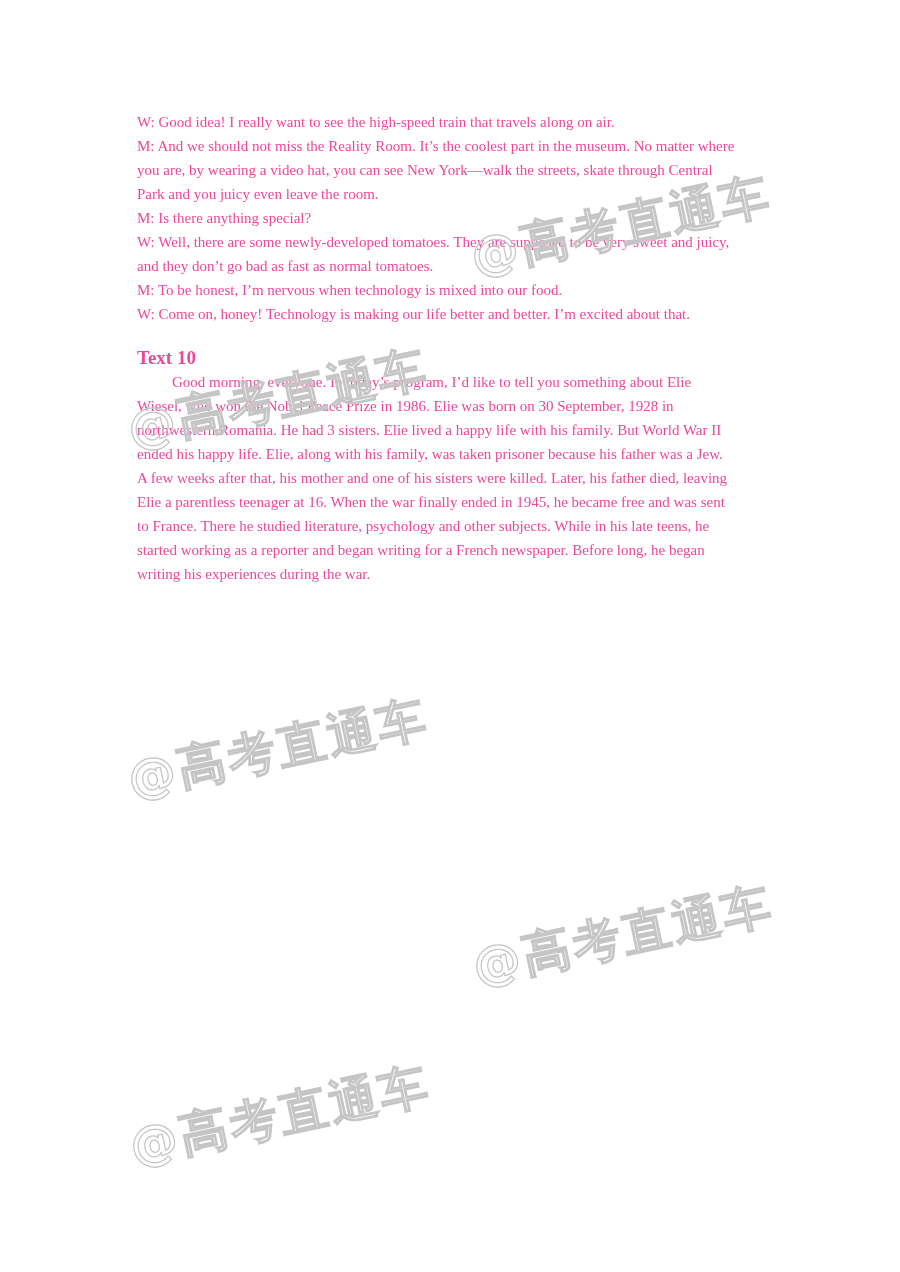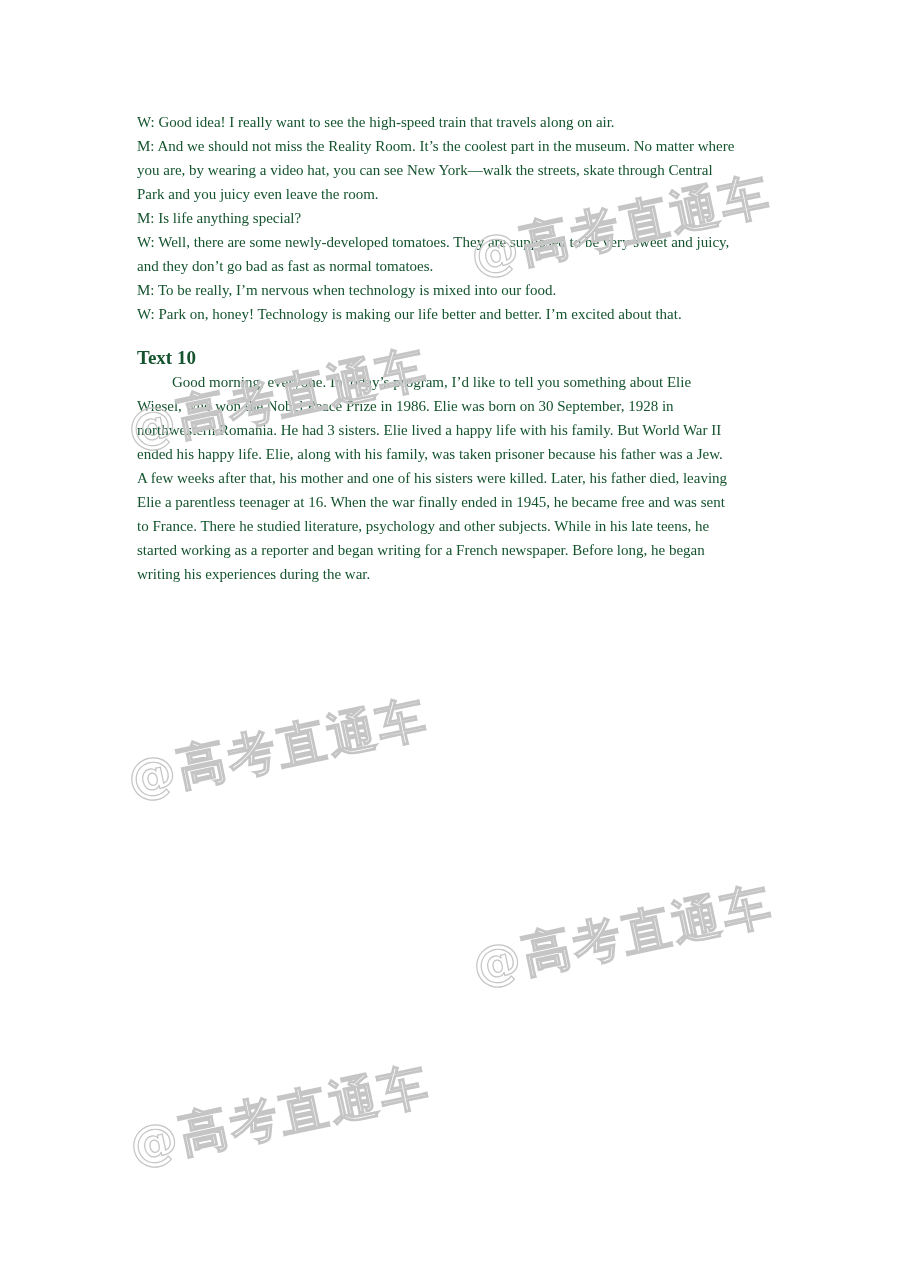"W: Good idea! I really" .content { color: #14532d -> #ec4899 }
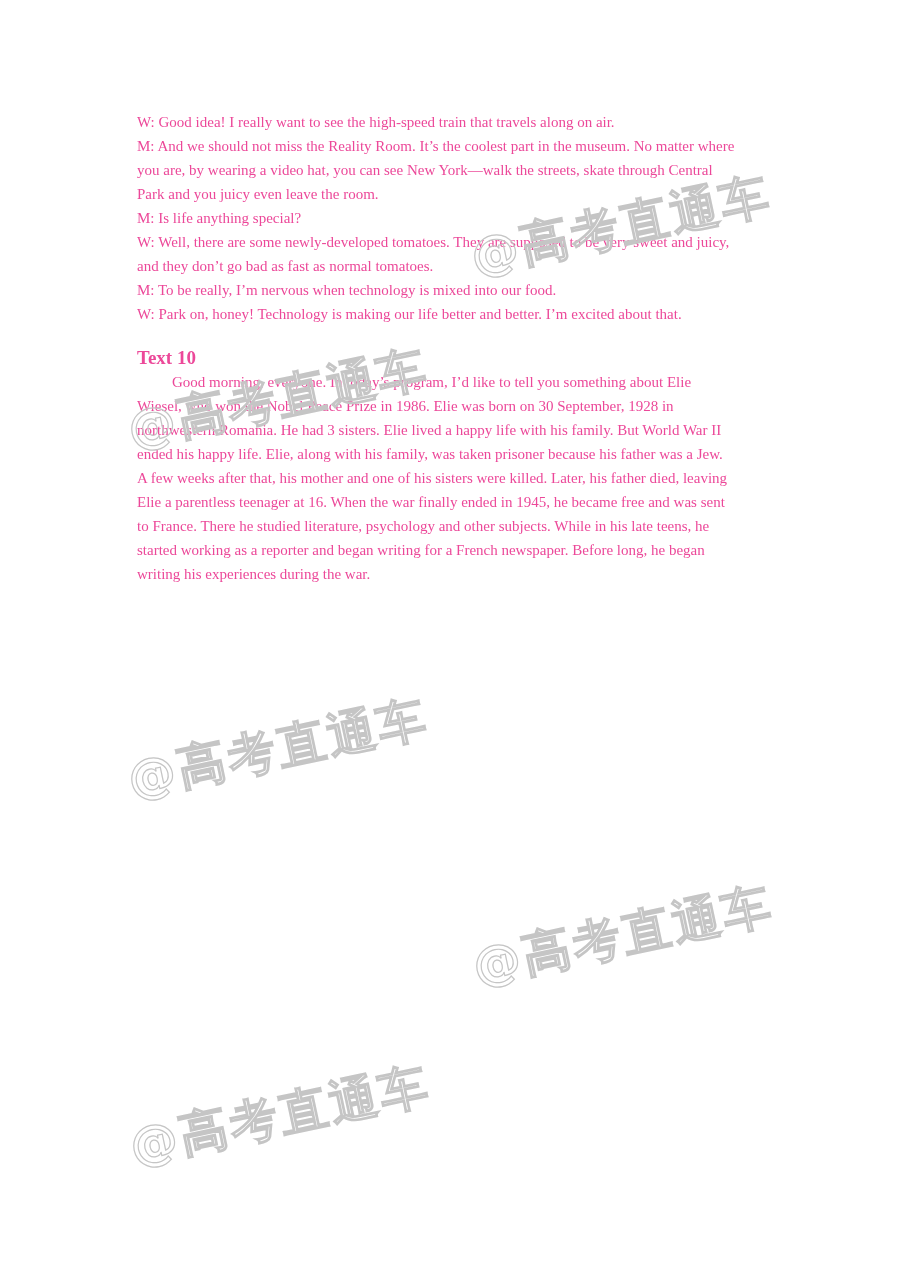"M: Is life anything special?" div.para { text: life -> there }
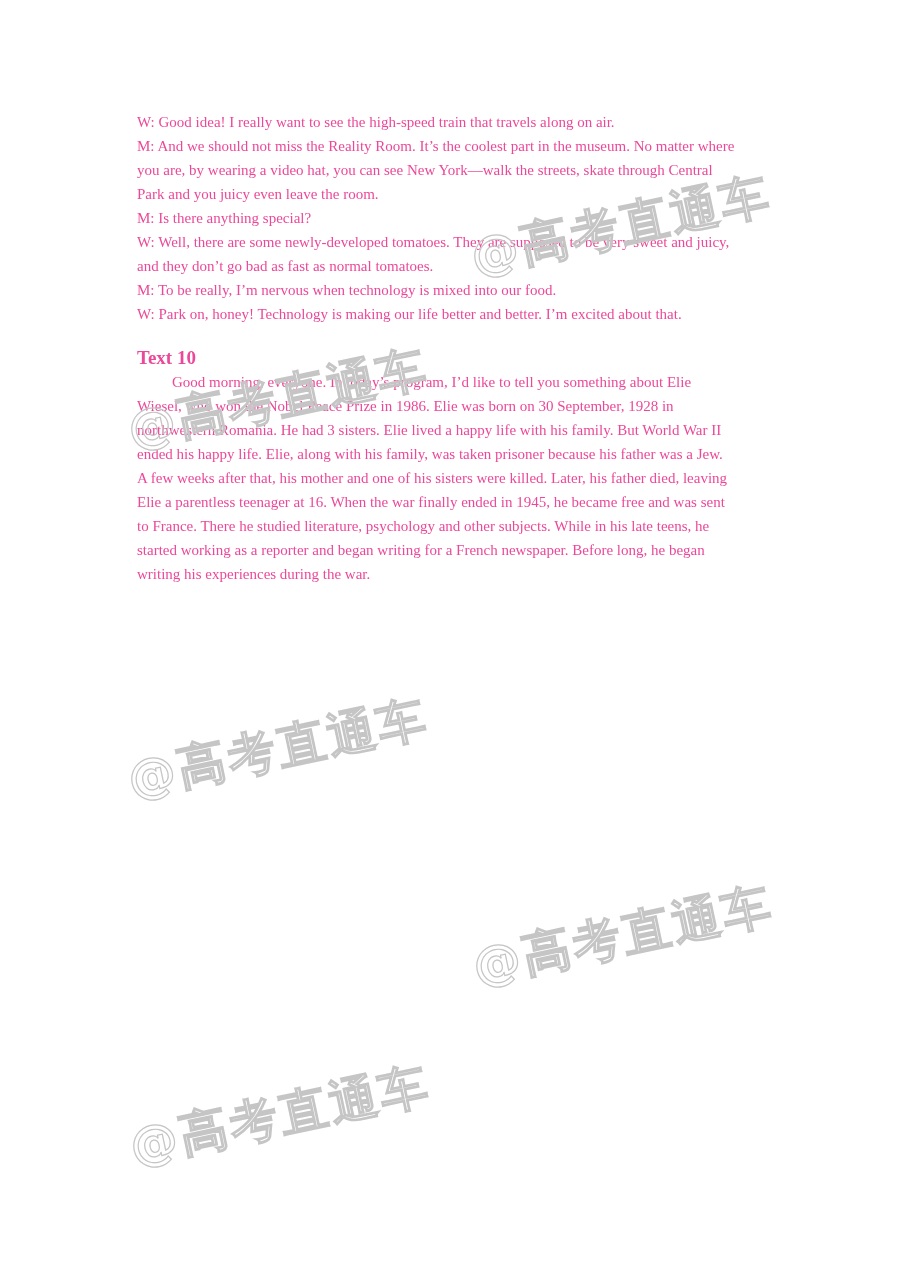"M: To be really, I’m" div.para { text: really -> honest }
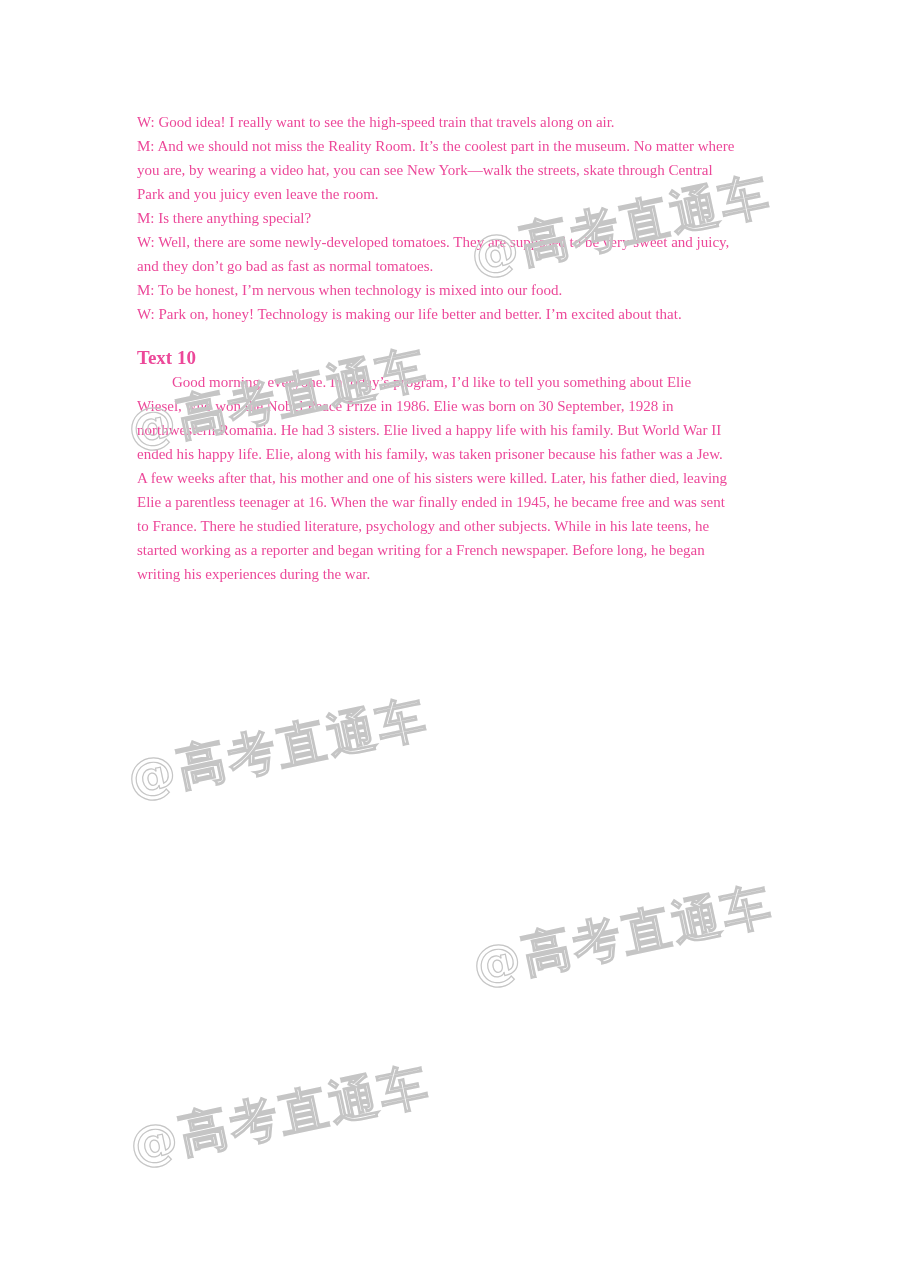"W: Park on, honey! Technology" div.para { text: Park -> Come }
